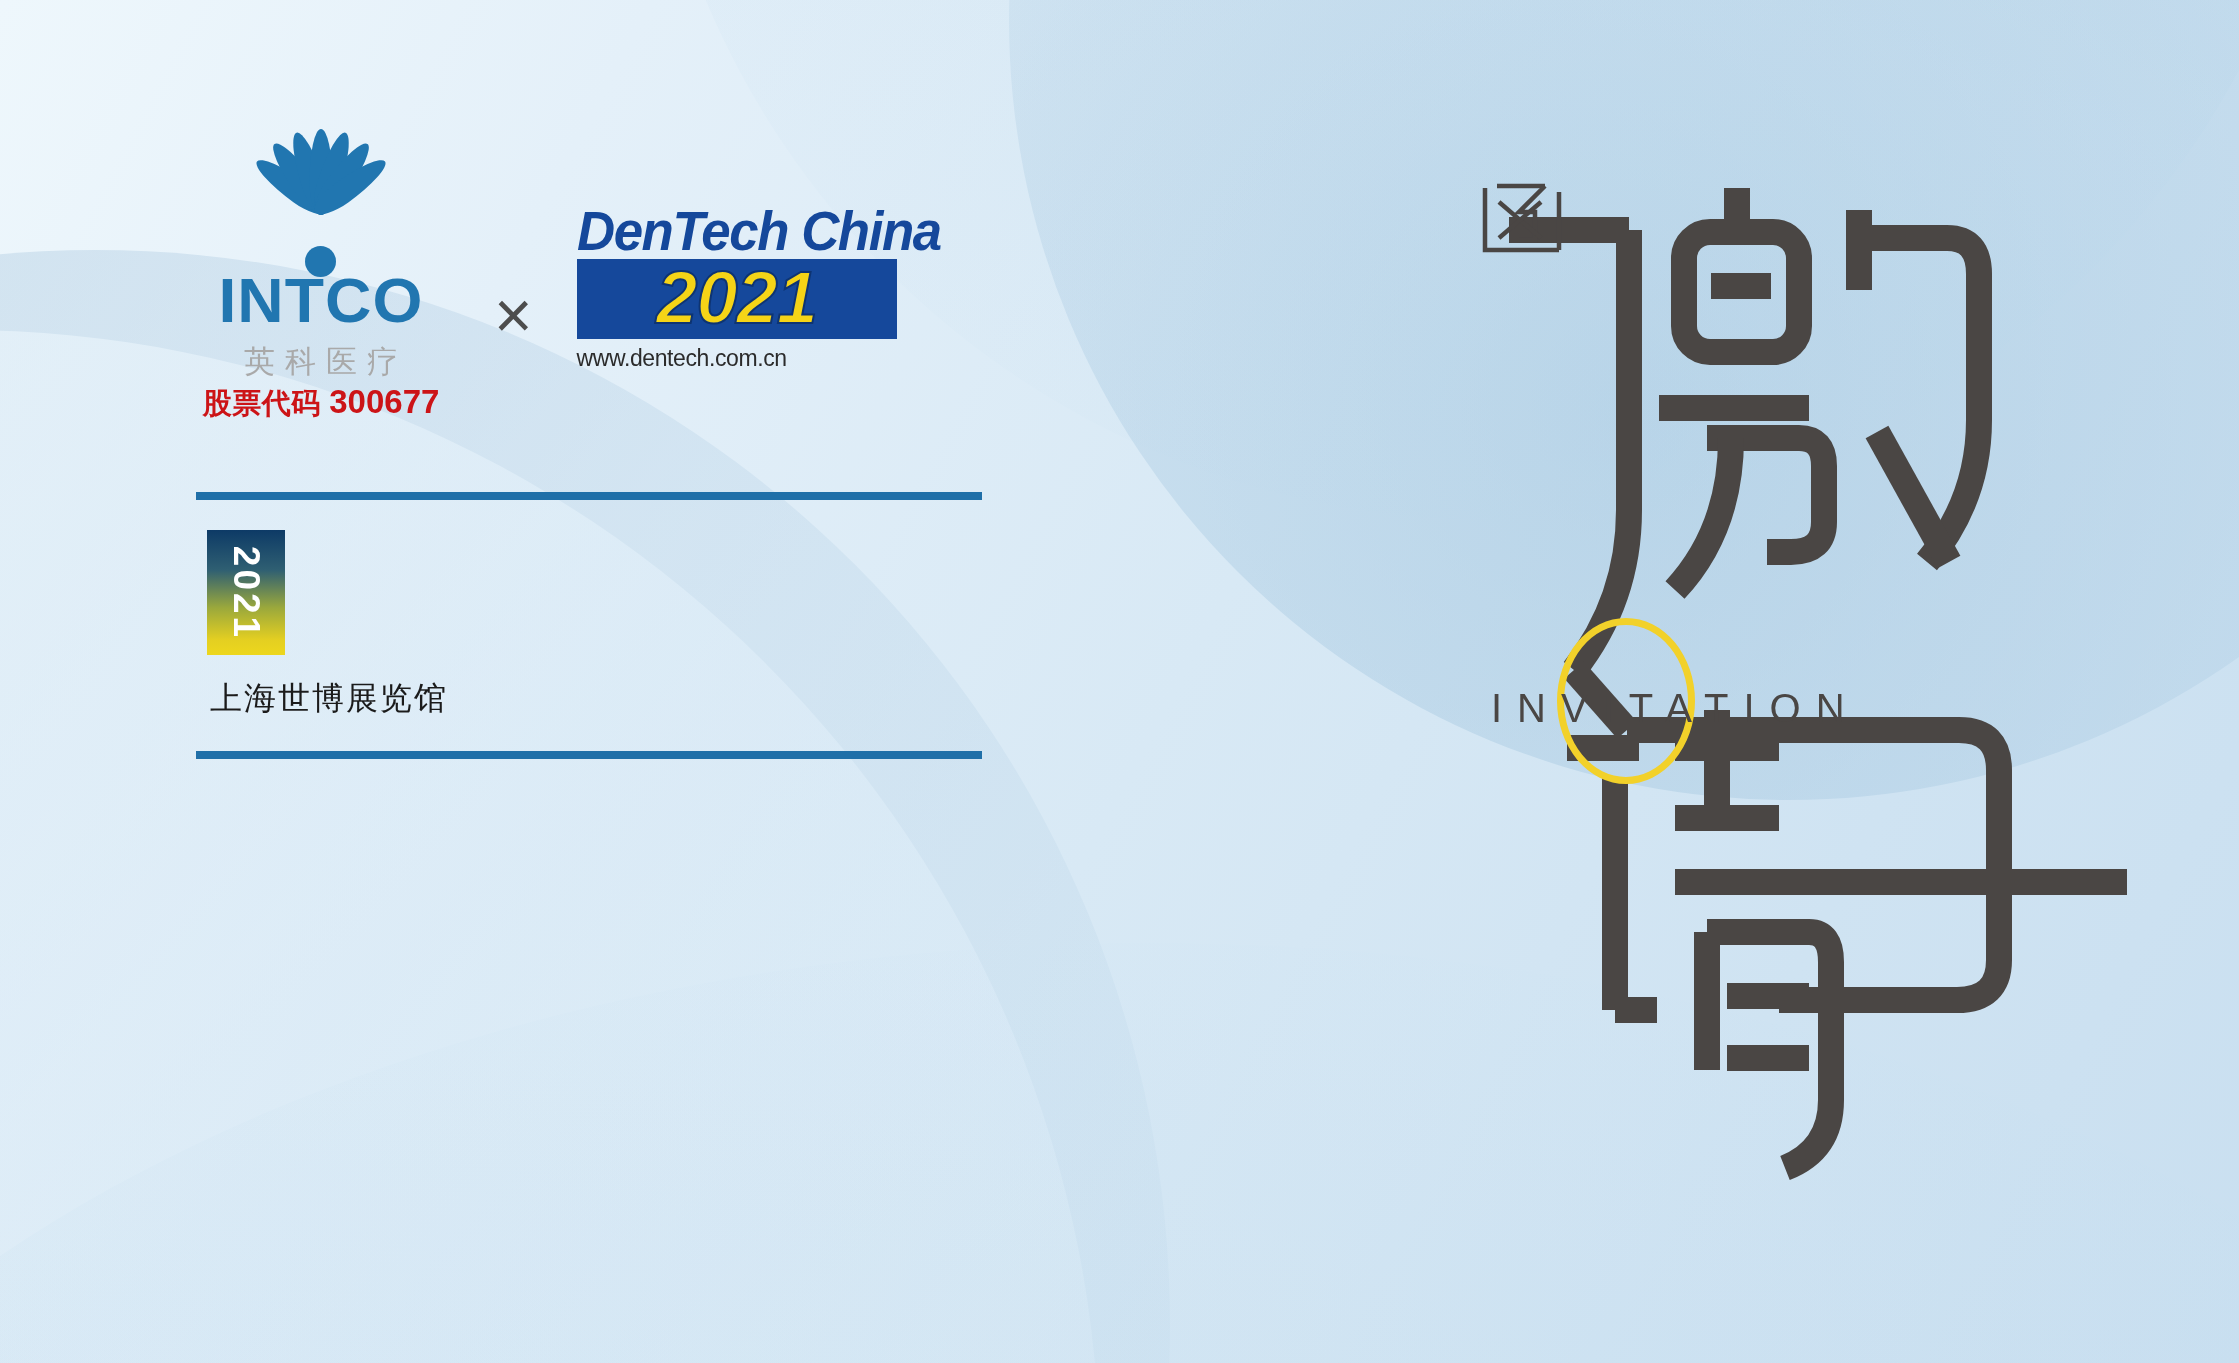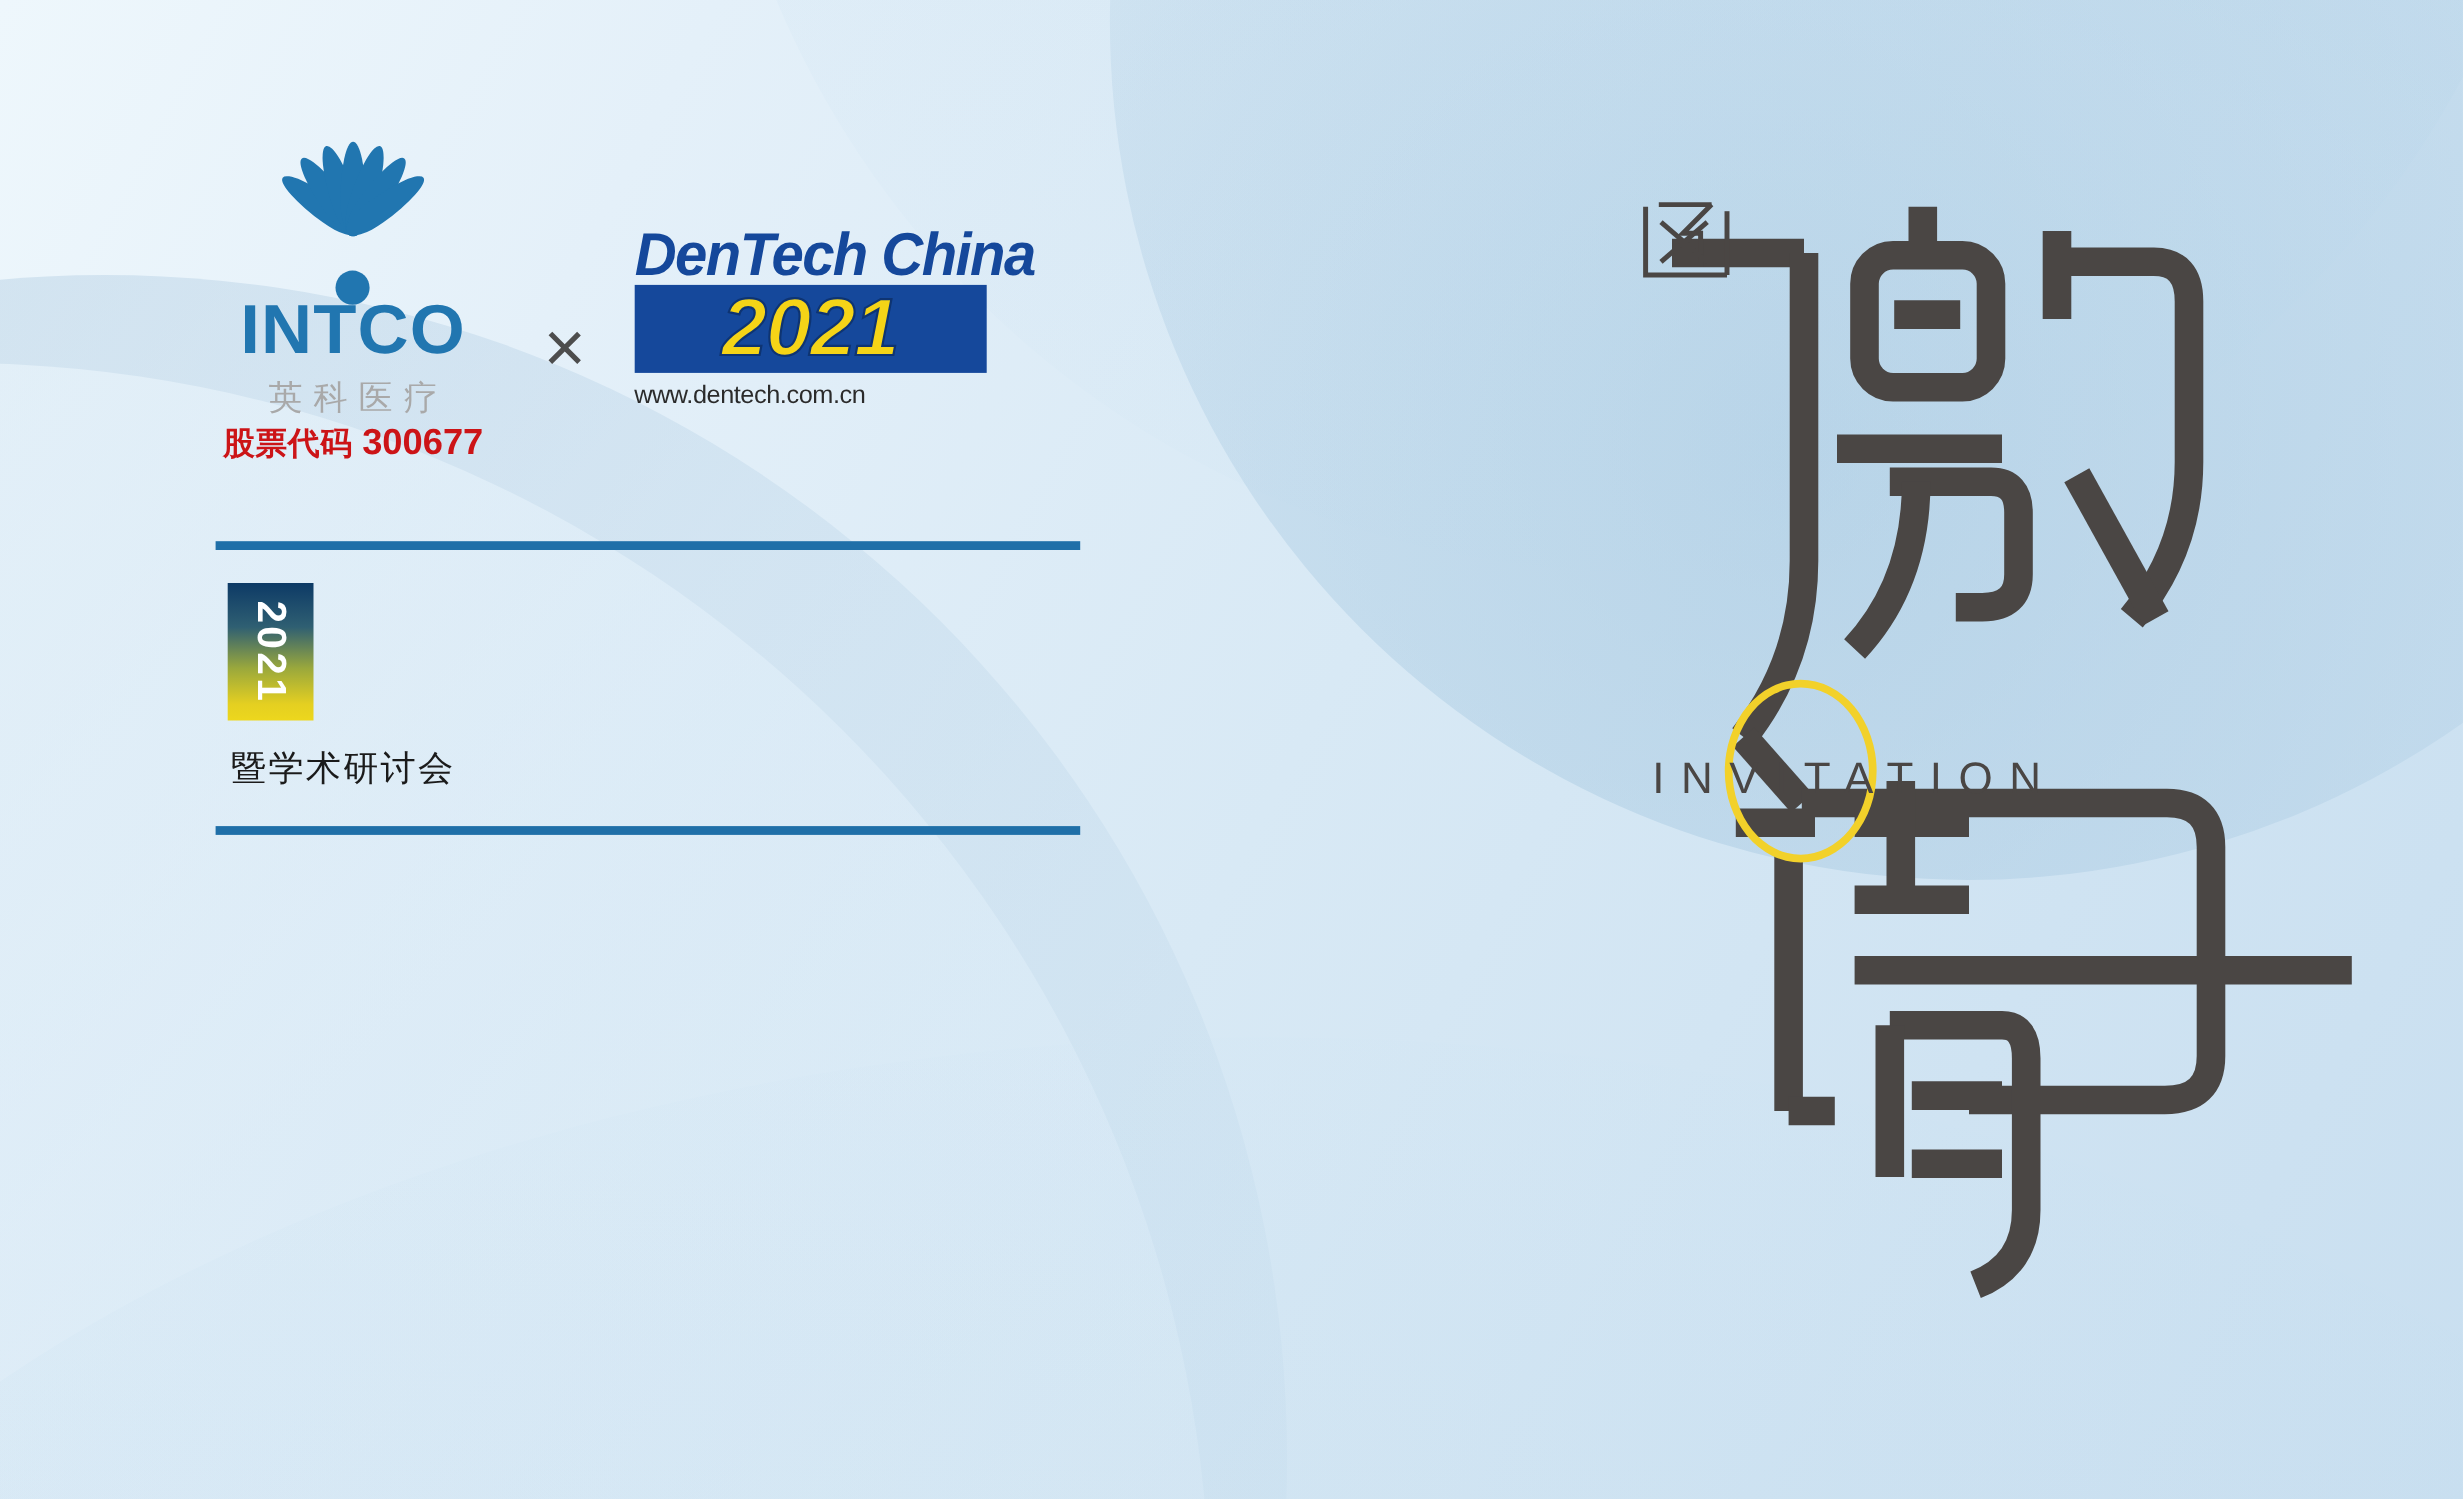"暨学术研讨会" div.venue { text: 暨学术研讨会 -> 上海世博展览馆 }
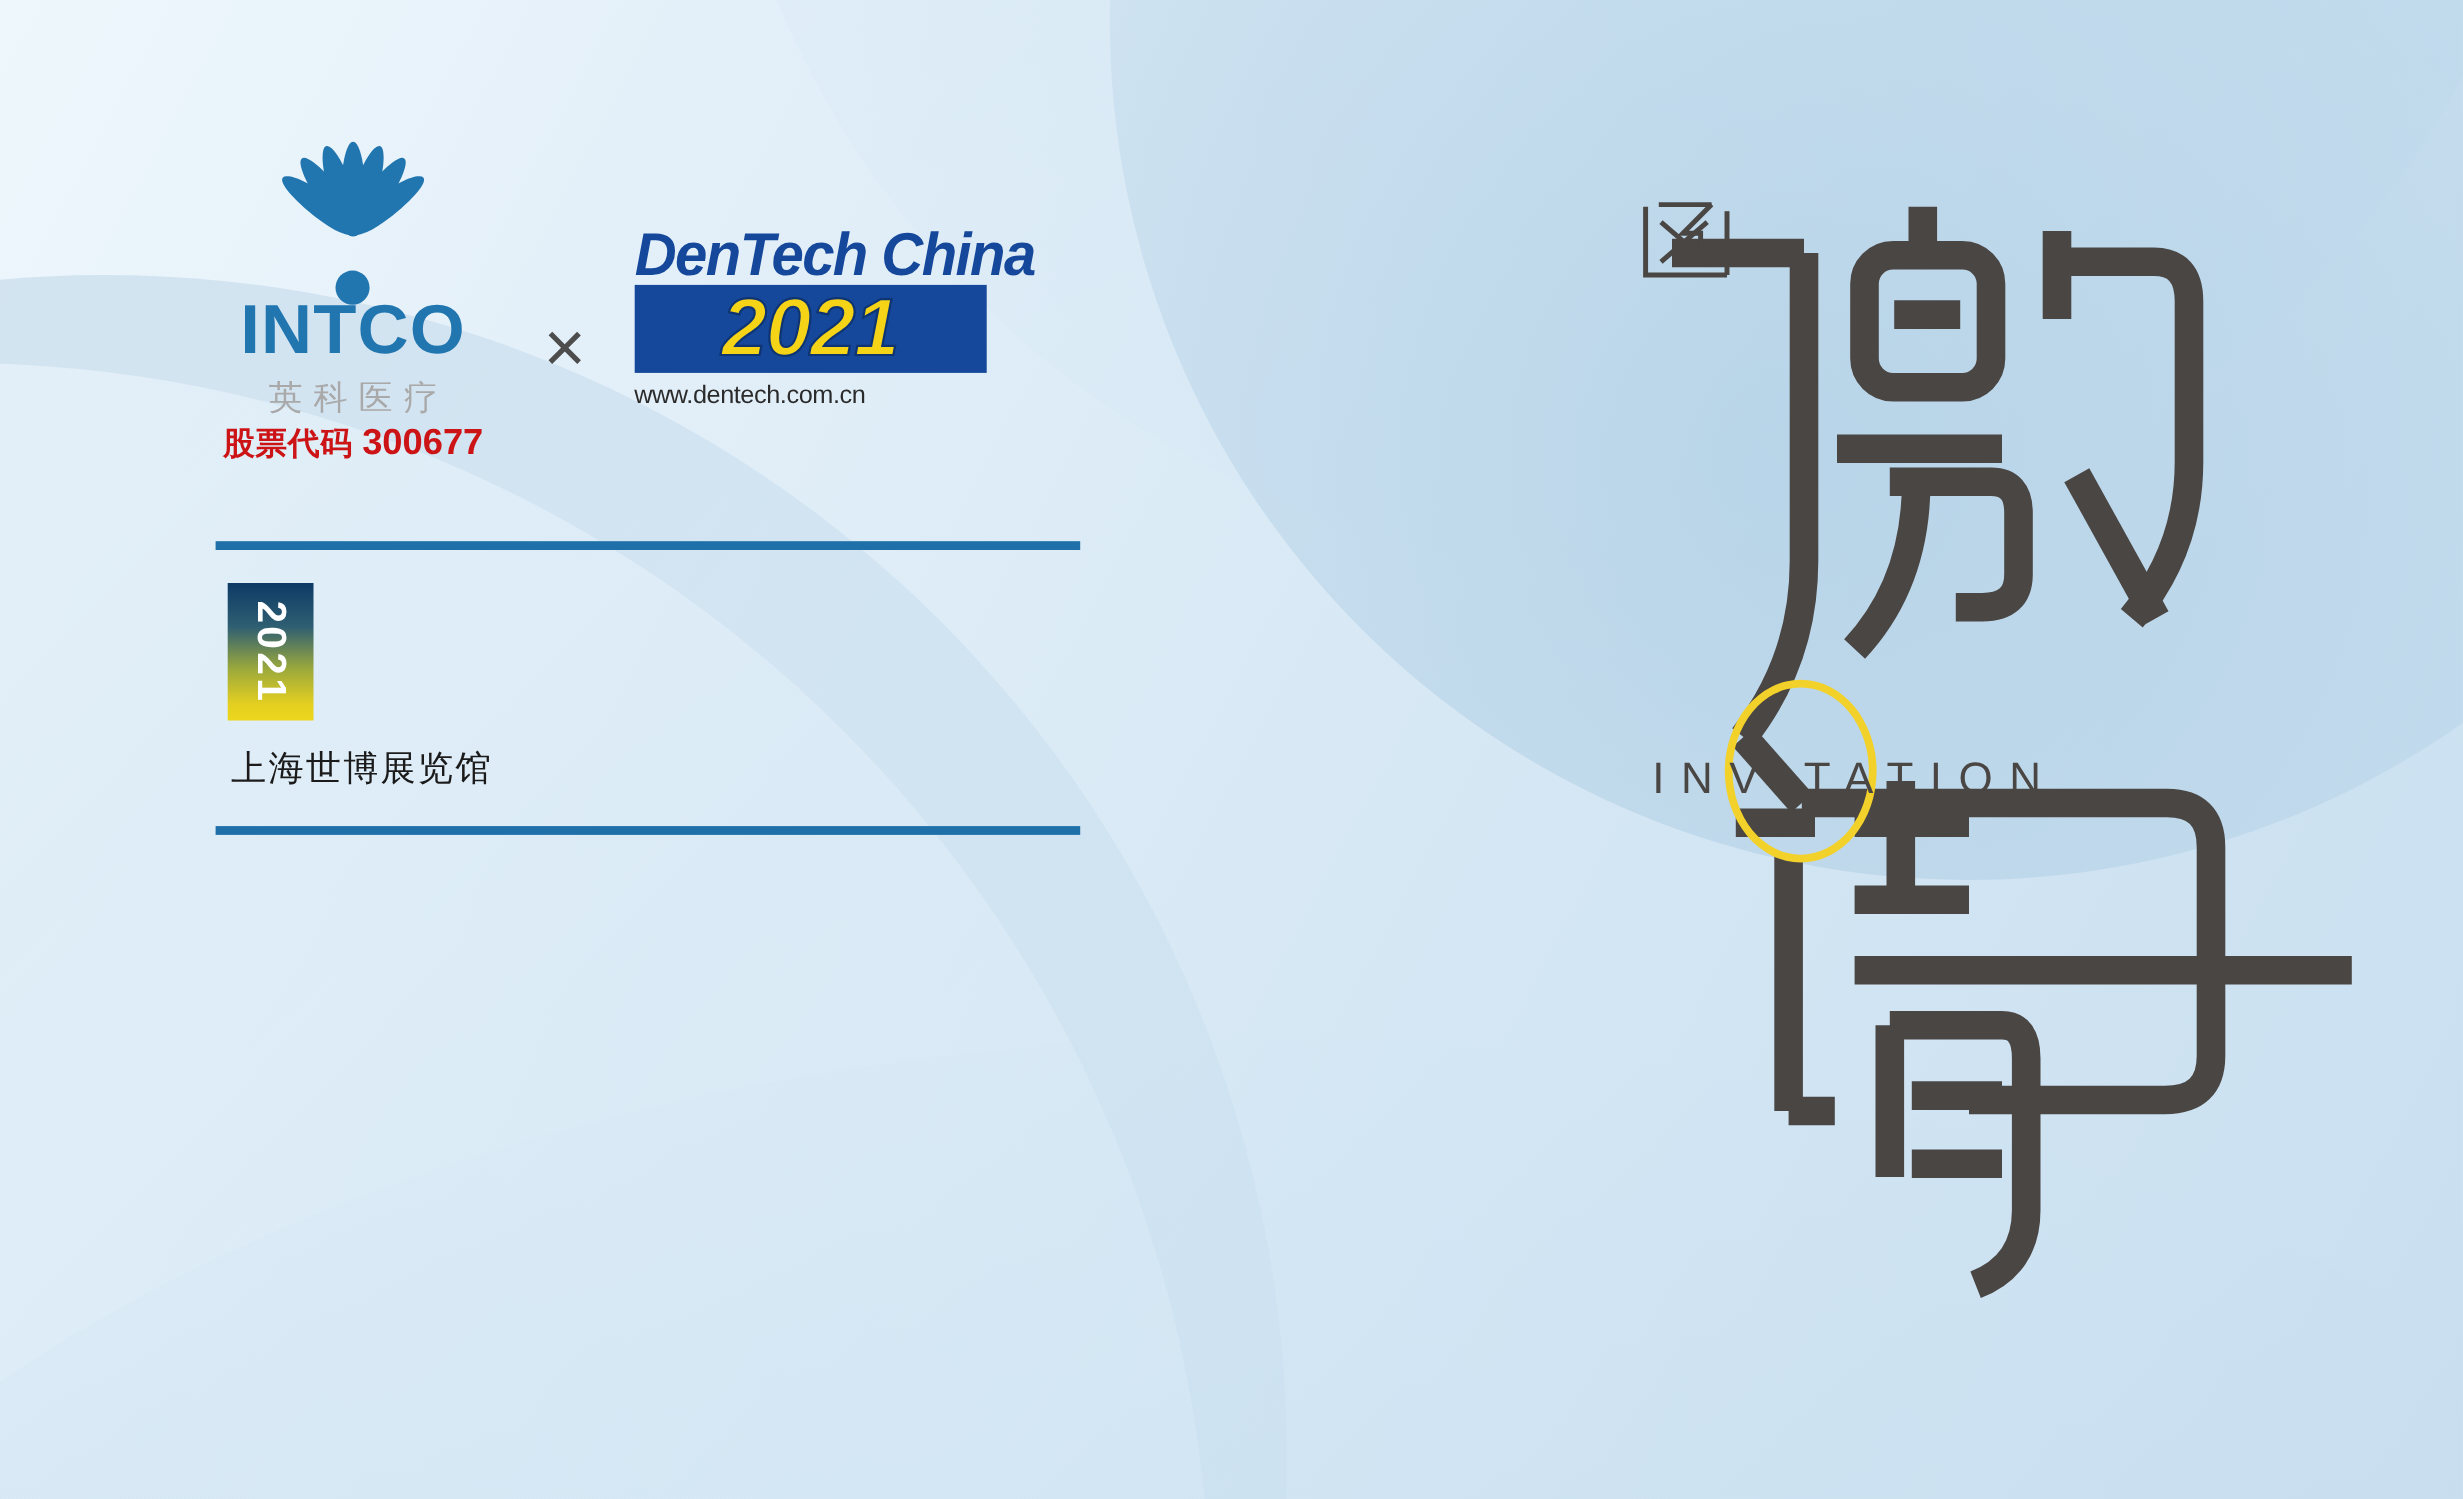"INVITATION" .calli { right: 49px -> 60px }
